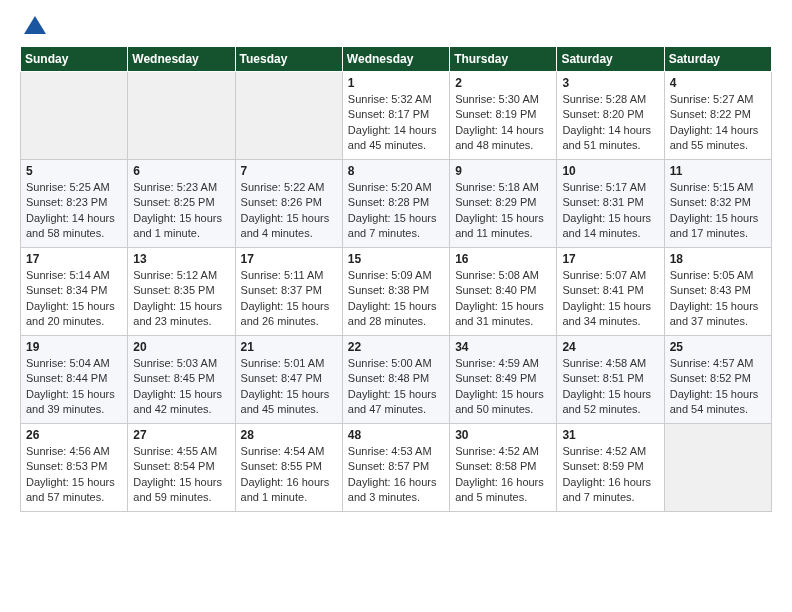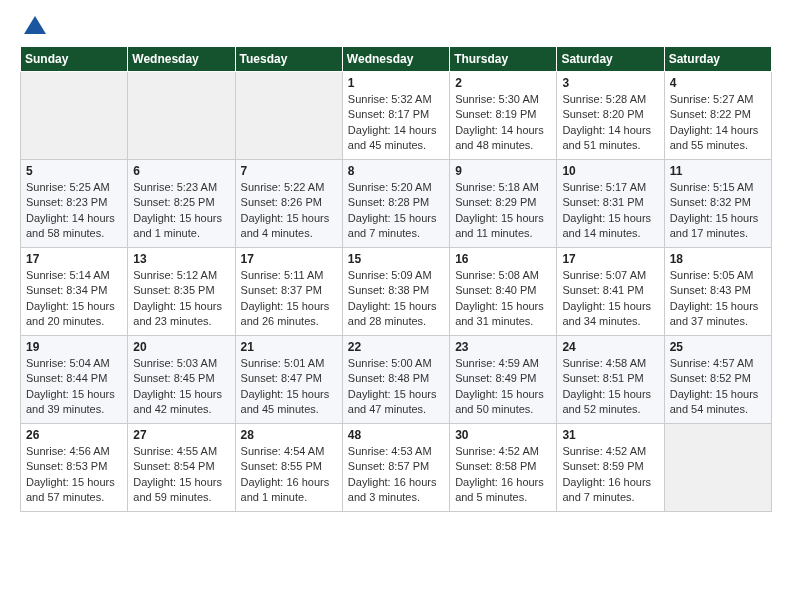"23" div.day-number { text: 23 -> 34 }
